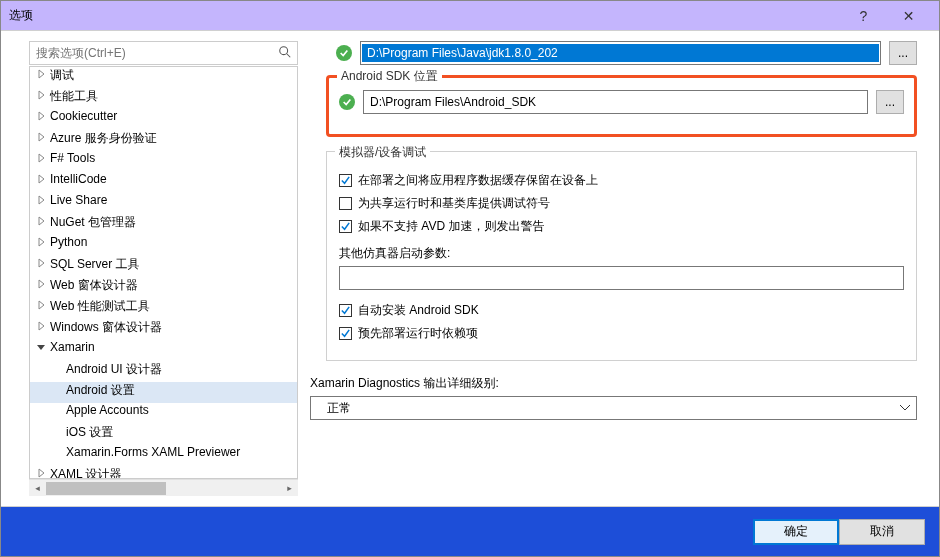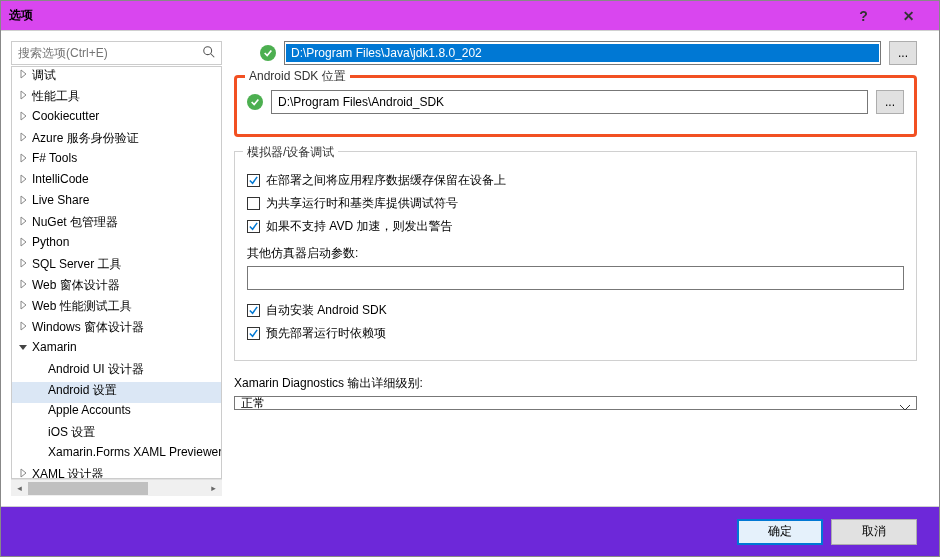"选项" .titlebar { background: #d946ef -> #c4b5fd; font-weight: bold -> none }
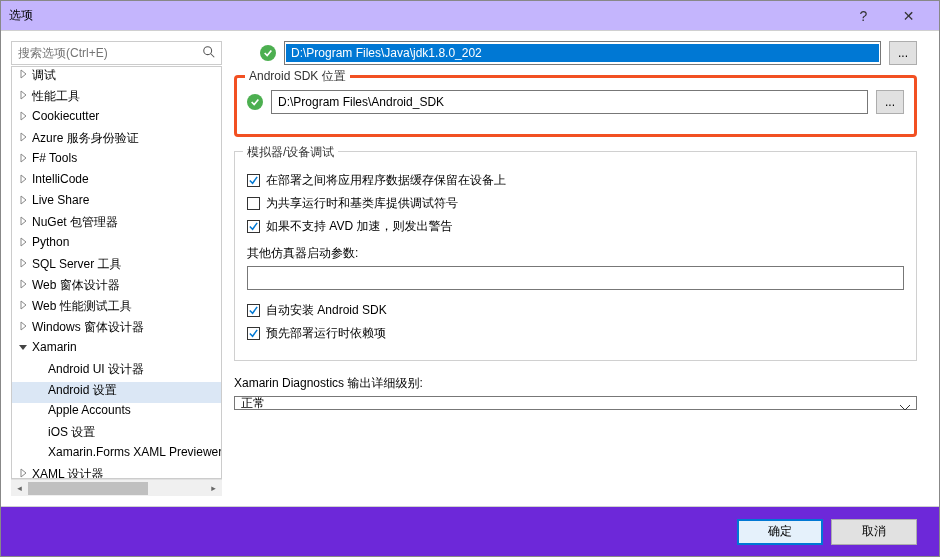"搜索选项(Ctrl+E)" .sidebar { margin-left: none -> 18px; width: 211px -> 269px }
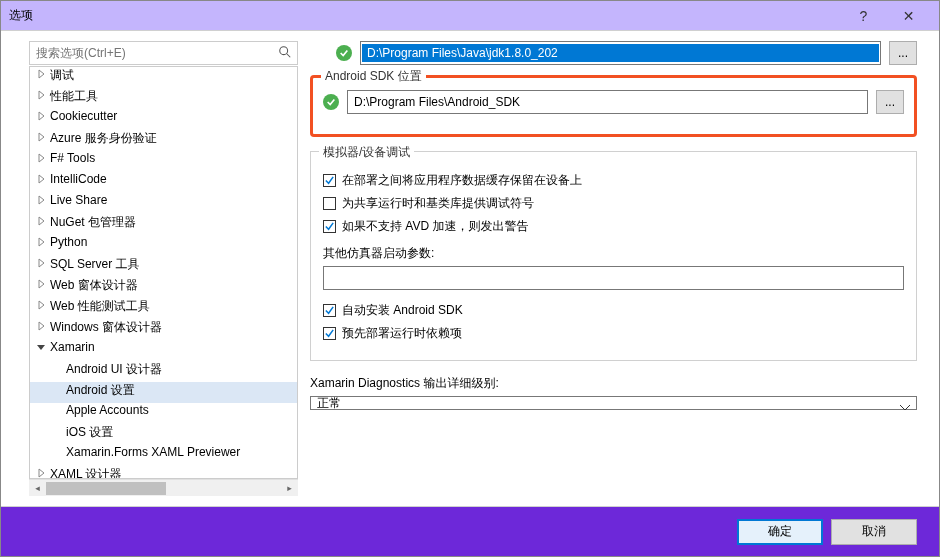"Android SDK 位置" .group { margin-left: none -> 16px }
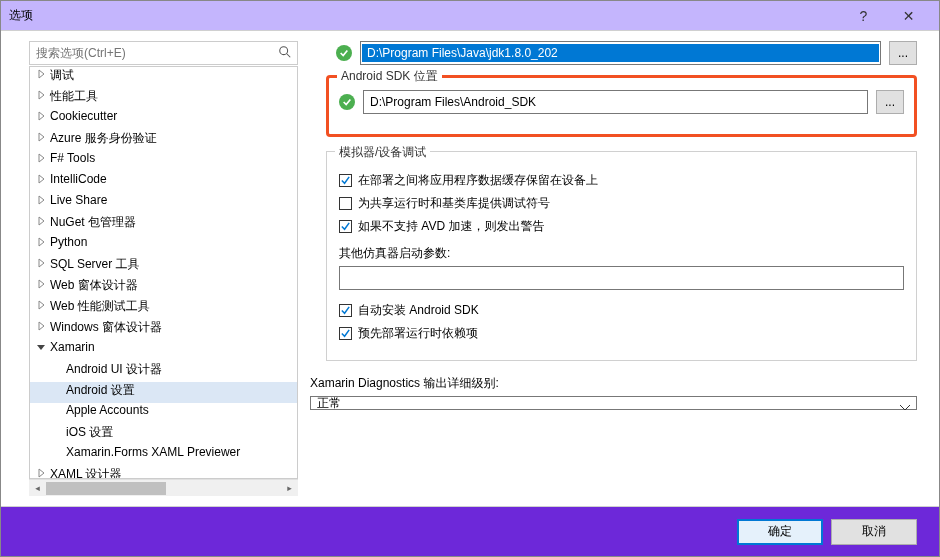"正常" .dropdown { height: 14px -> 24px; padding: 0 6px -> 0 16px }
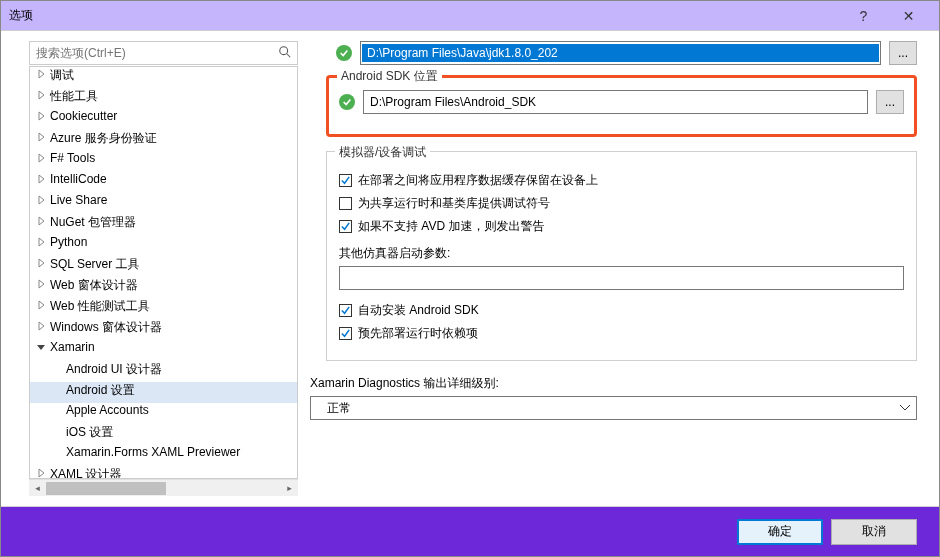"确定" .footer { background: #6d28d9 -> #1d4ed8; gap: 8px -> none; padding: 0 22px -> 0 14px }
